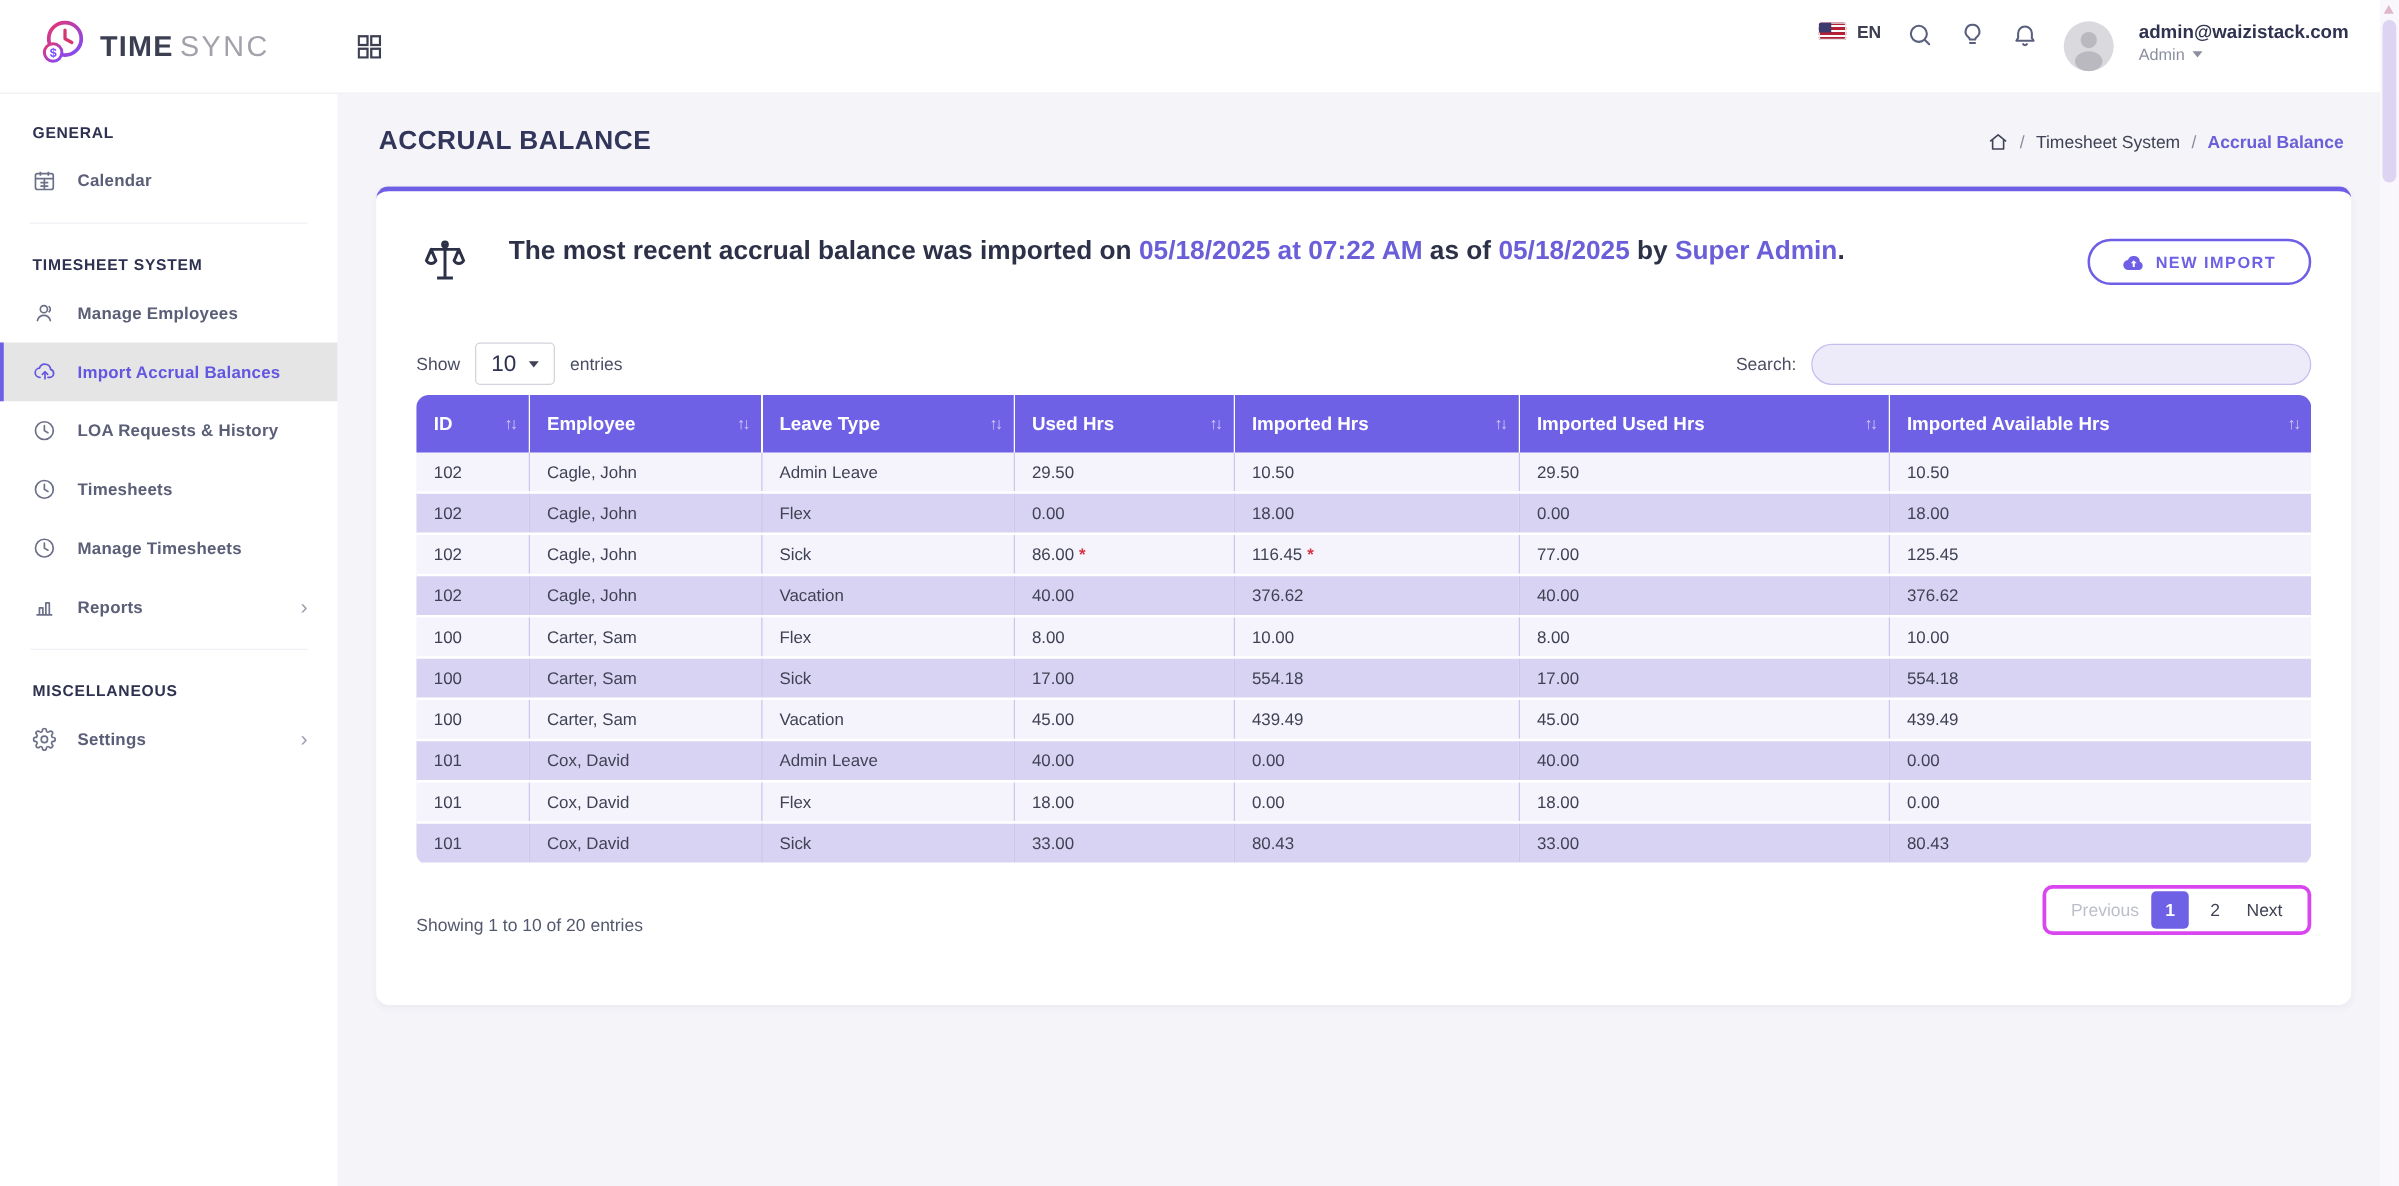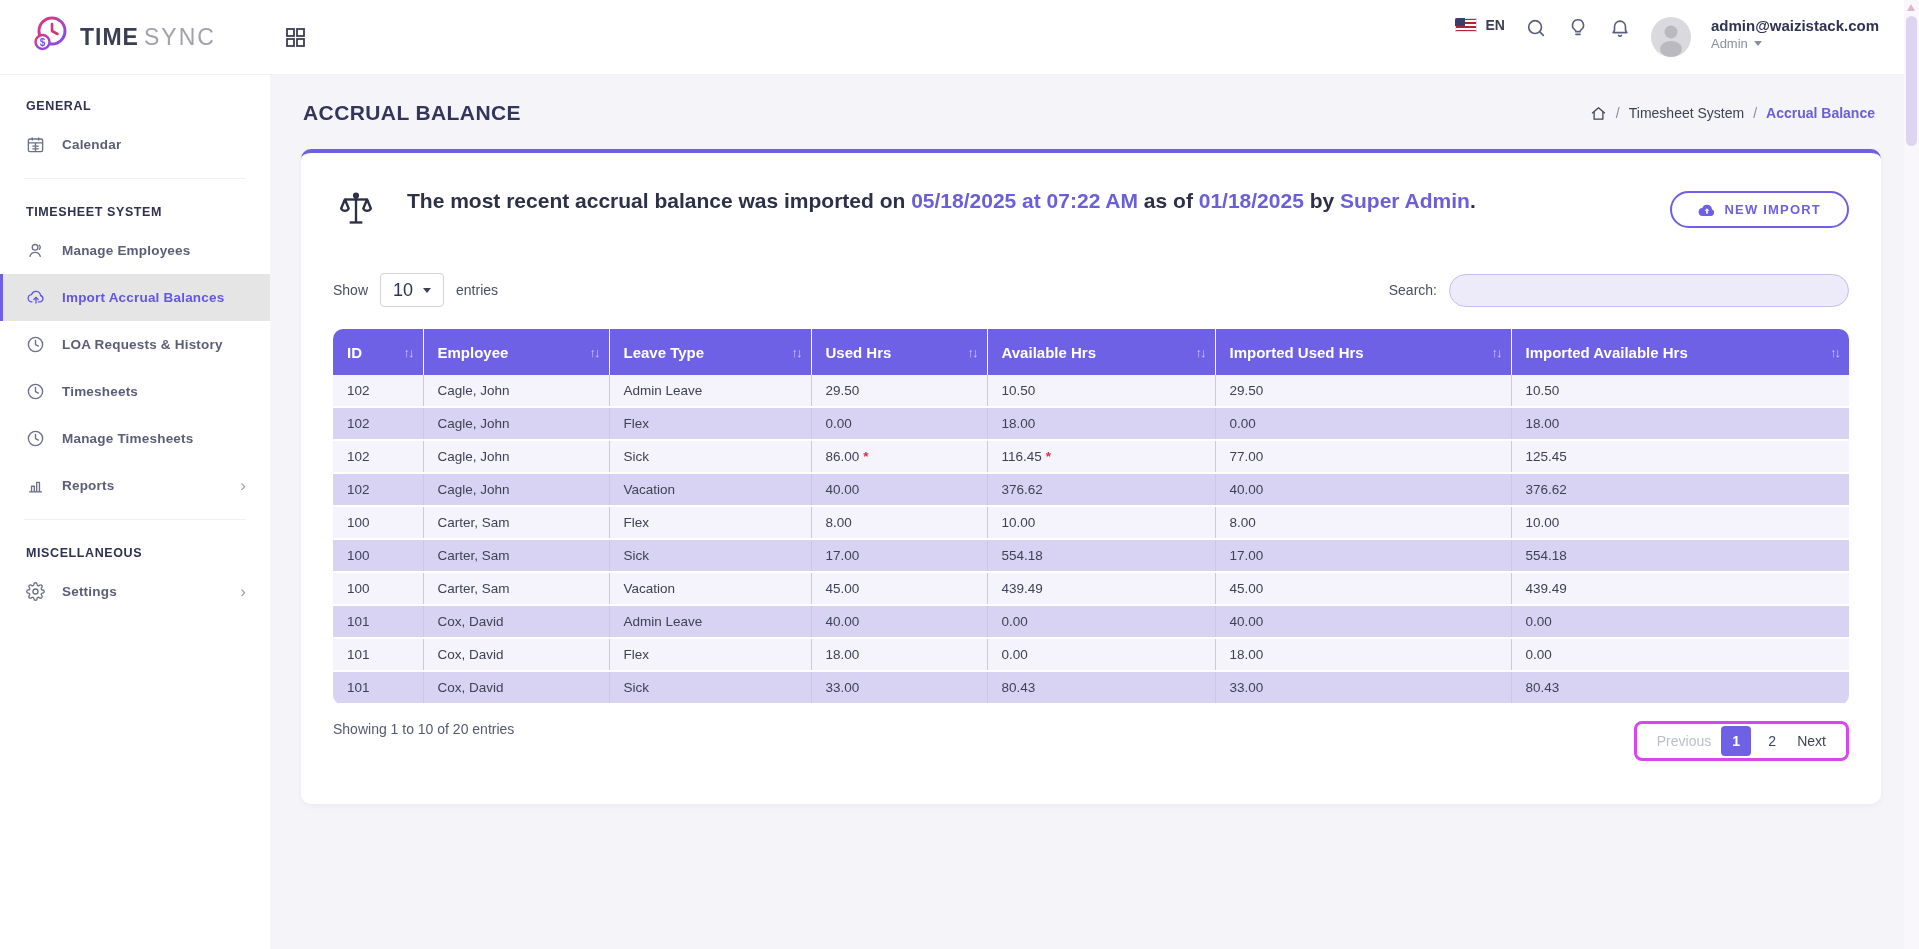"01/18/2025" span.seg-link { text: 01/18/2025 -> 05/18/2025 }
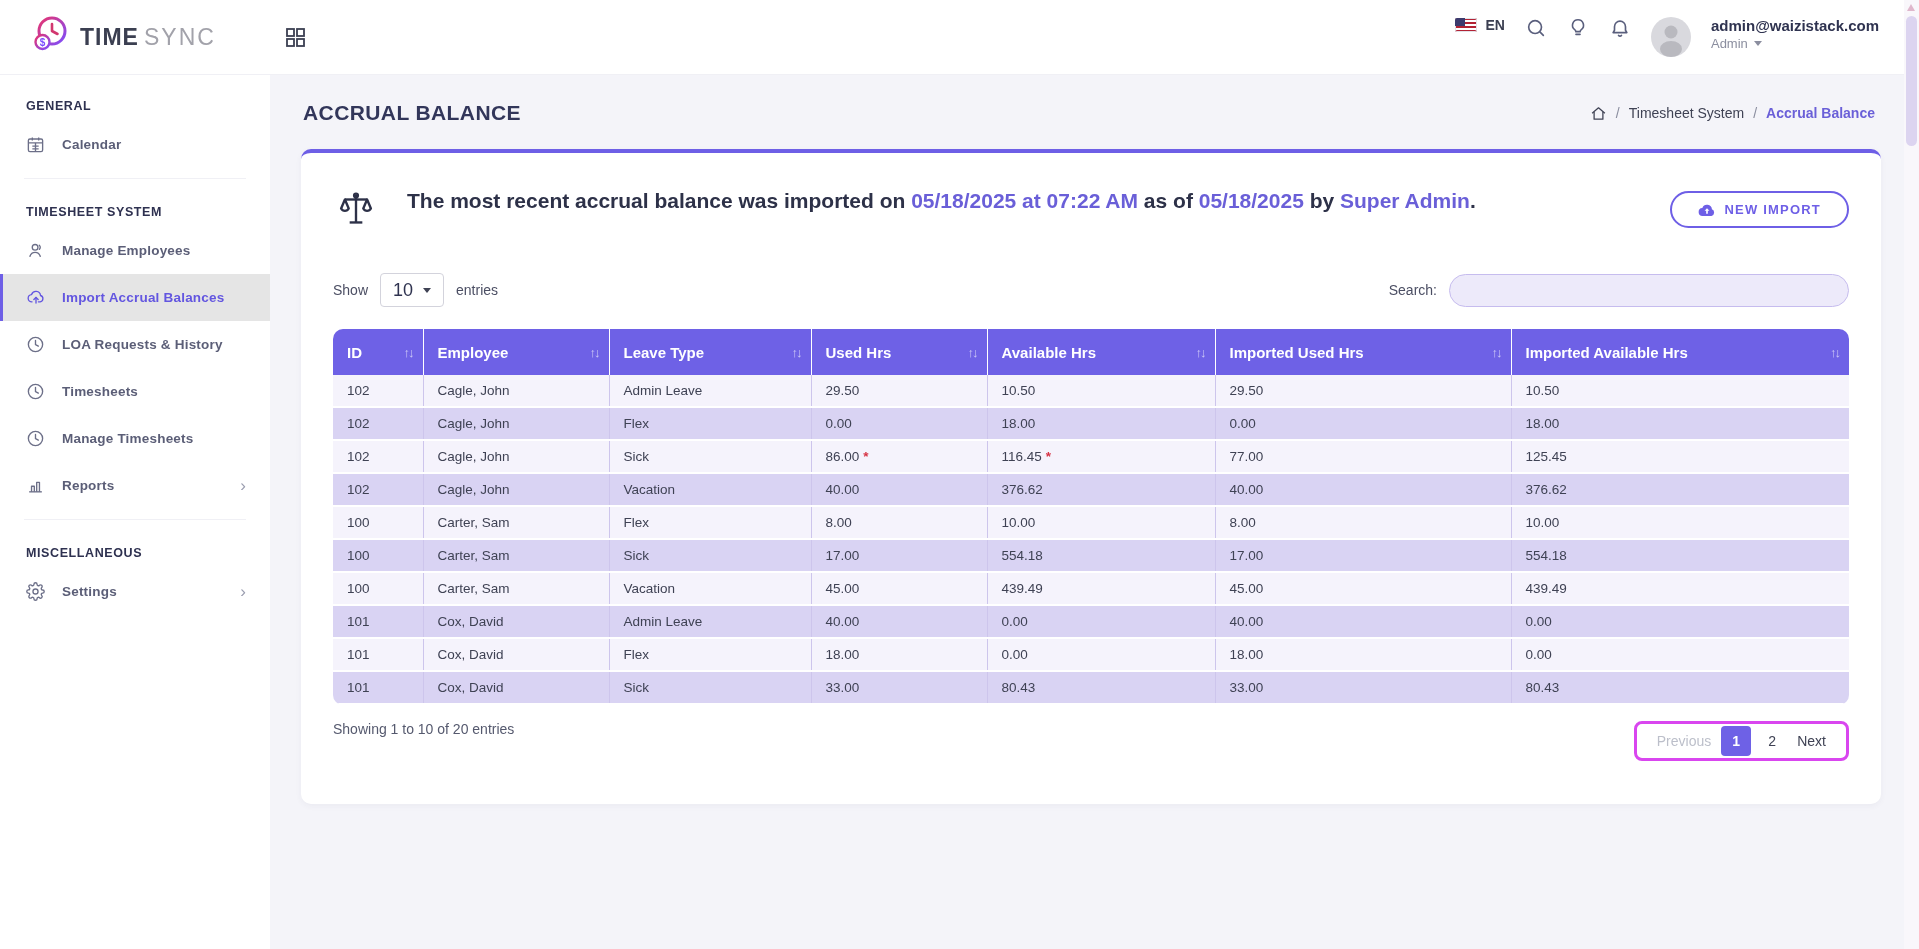"ID" .tbl-wrap { margin-top: 22px -> 8px }
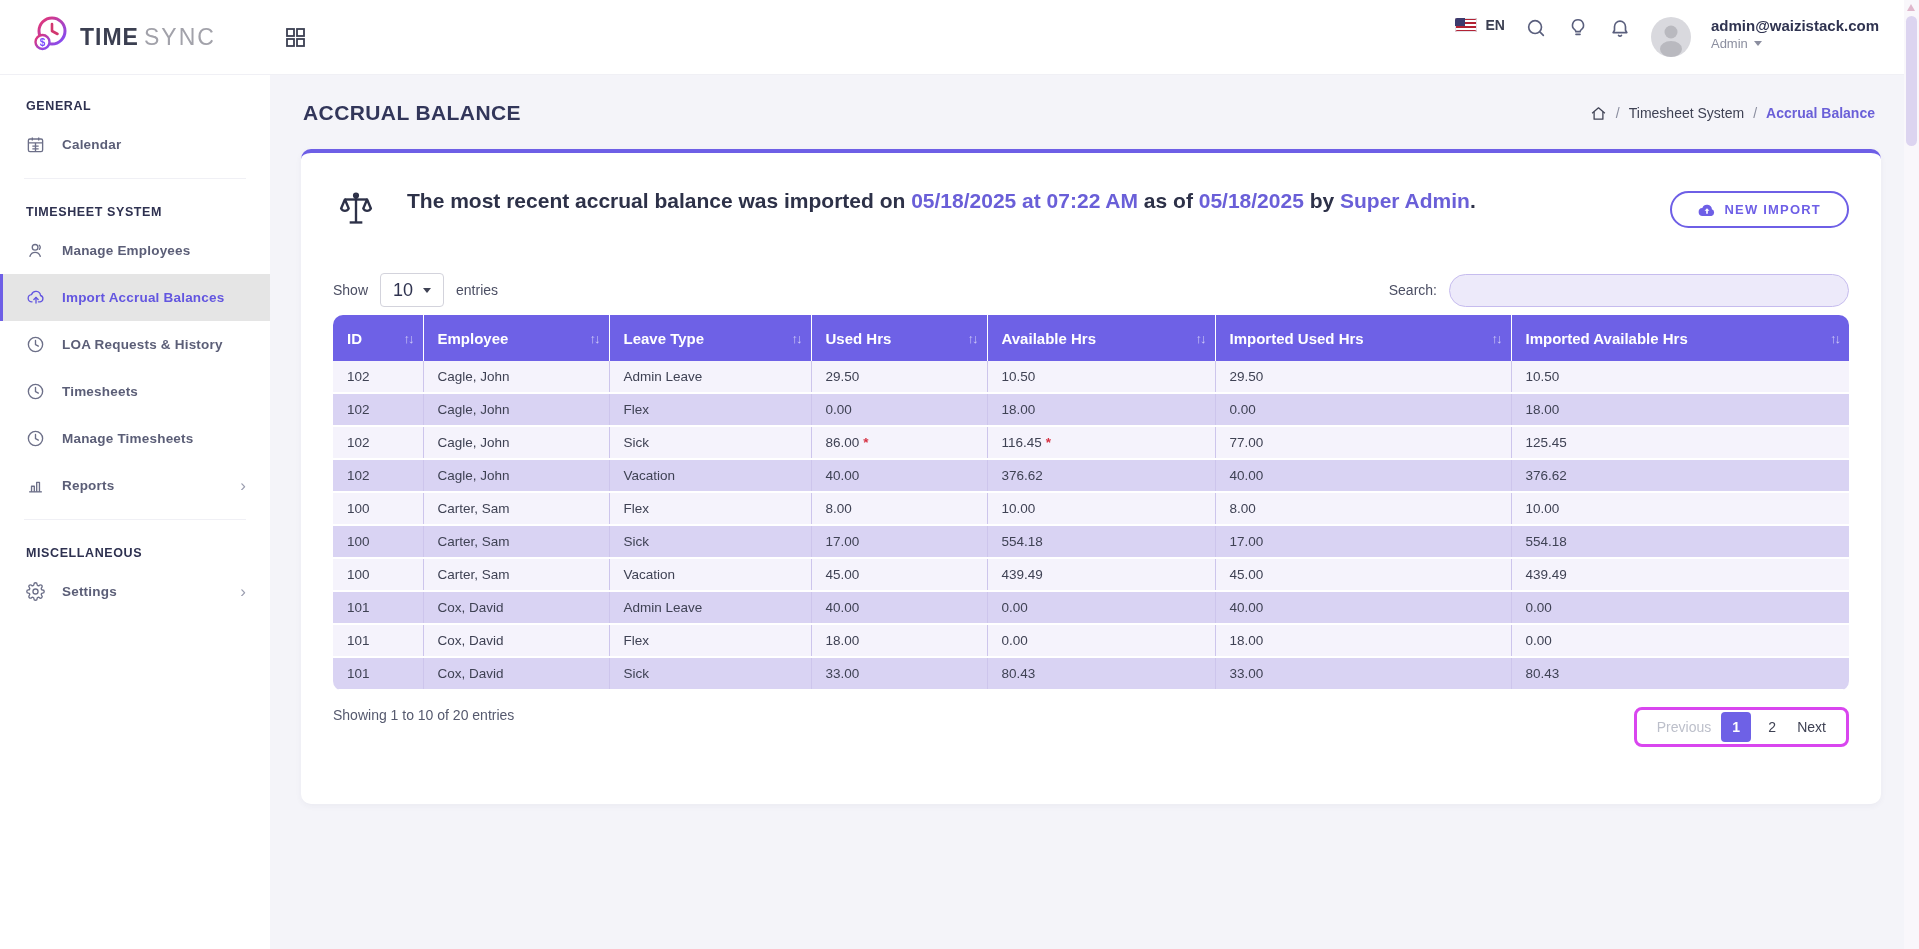"Available Hrs" span { text: Available -> Imported }
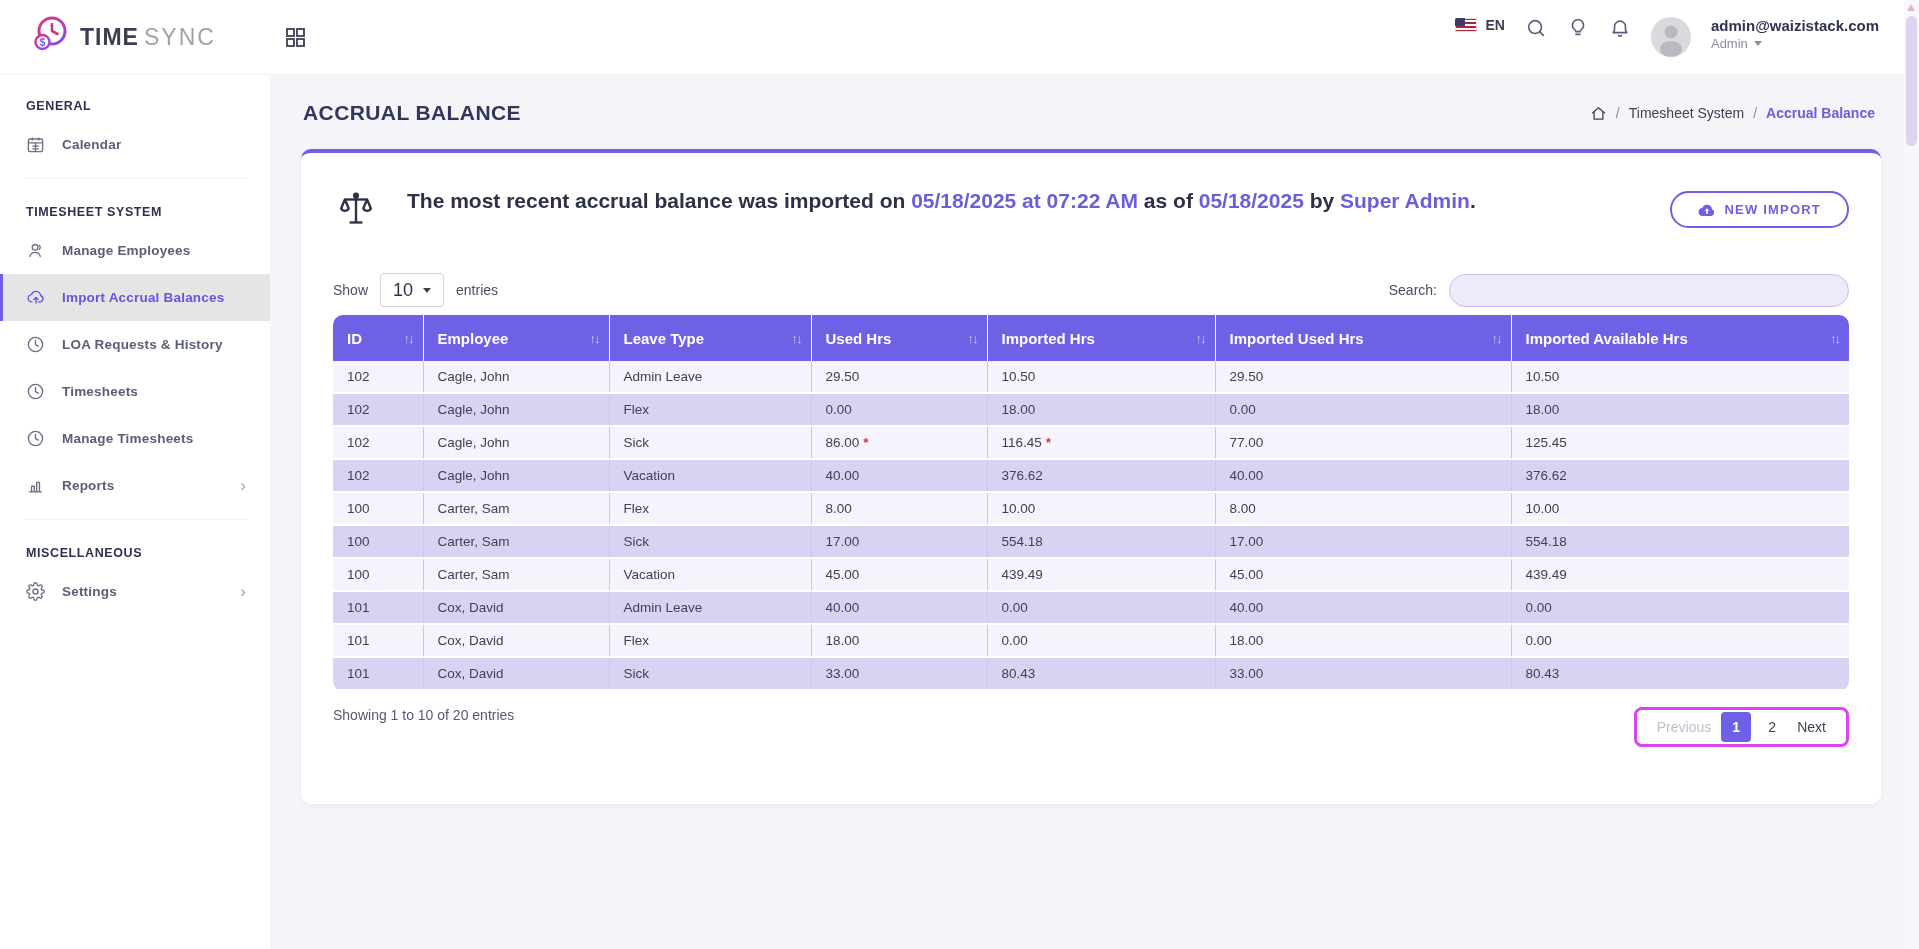"Showing 1 to 10 of" .tbl-footer { align-items: flex-start -> flex-end }
